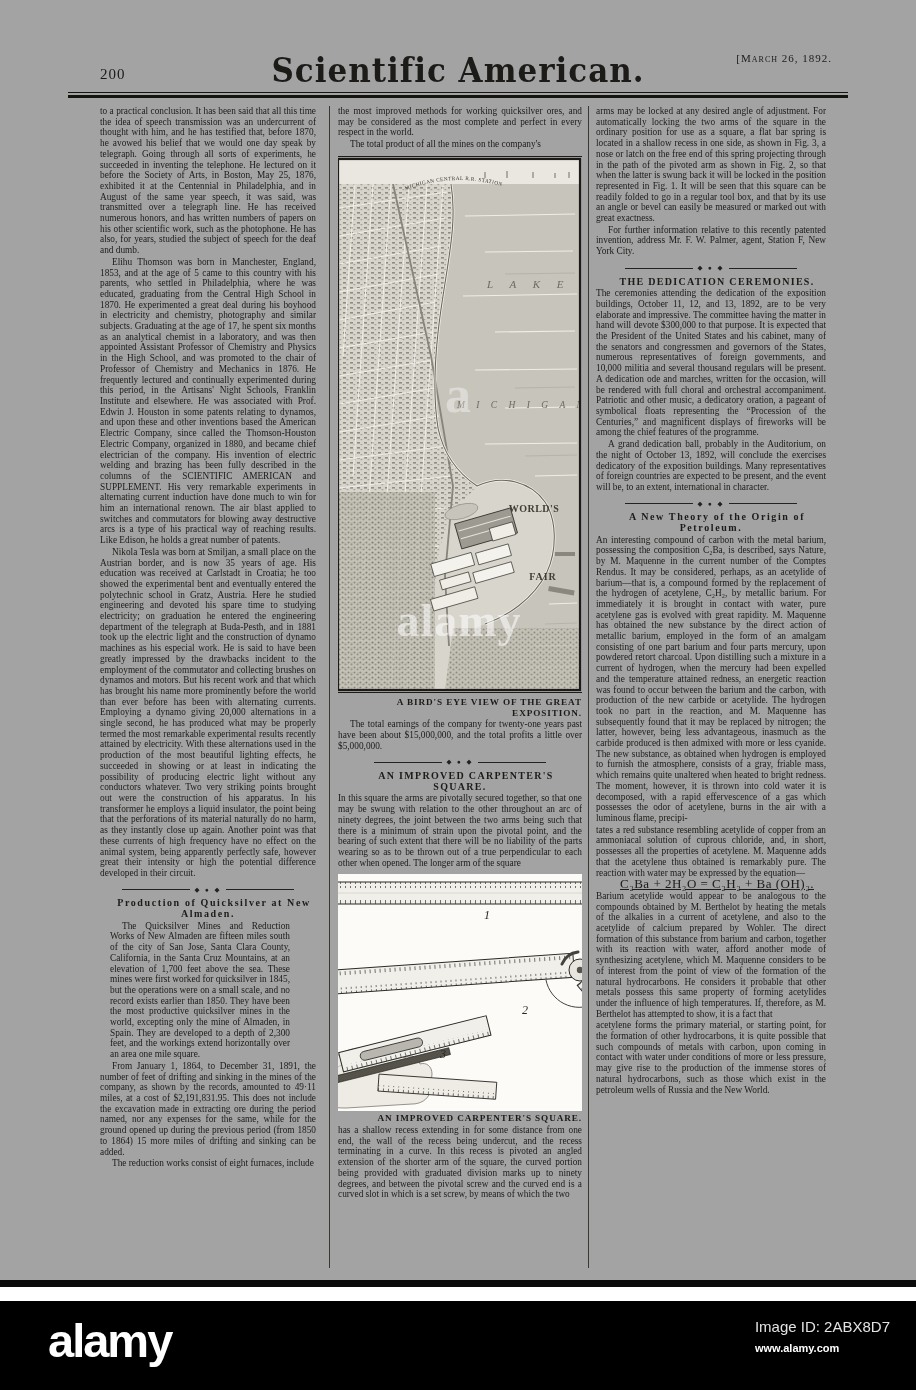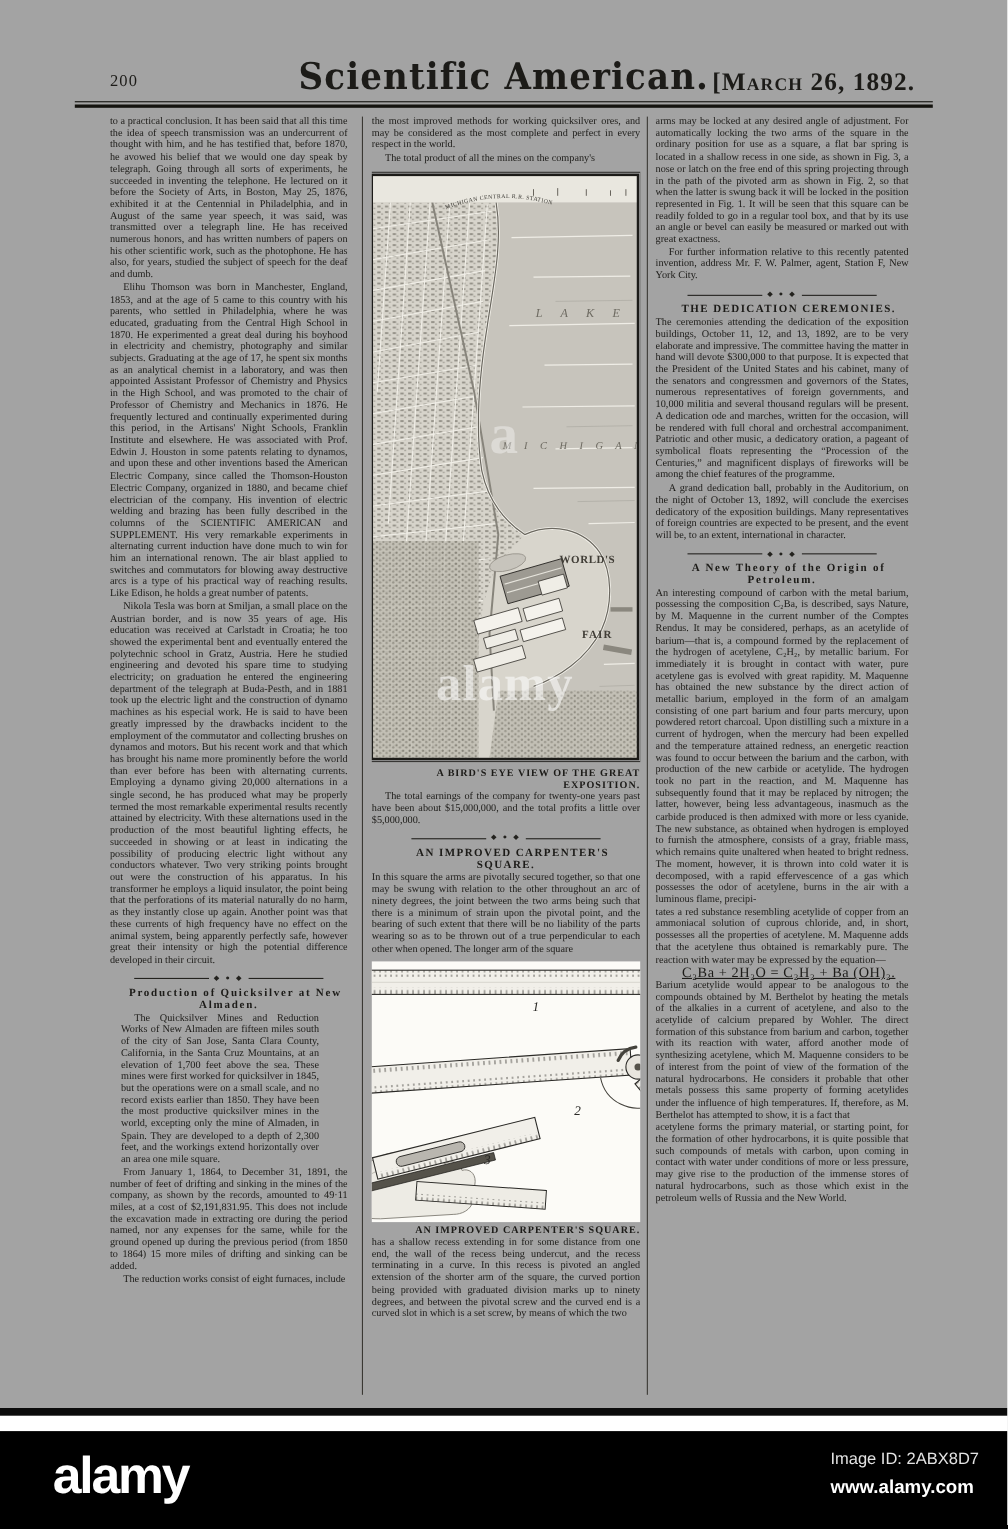"[March 26, 1892." .issue-date { font-size: 23px -> 11px; font-weight: bold -> none; top: 62px -> 52px }
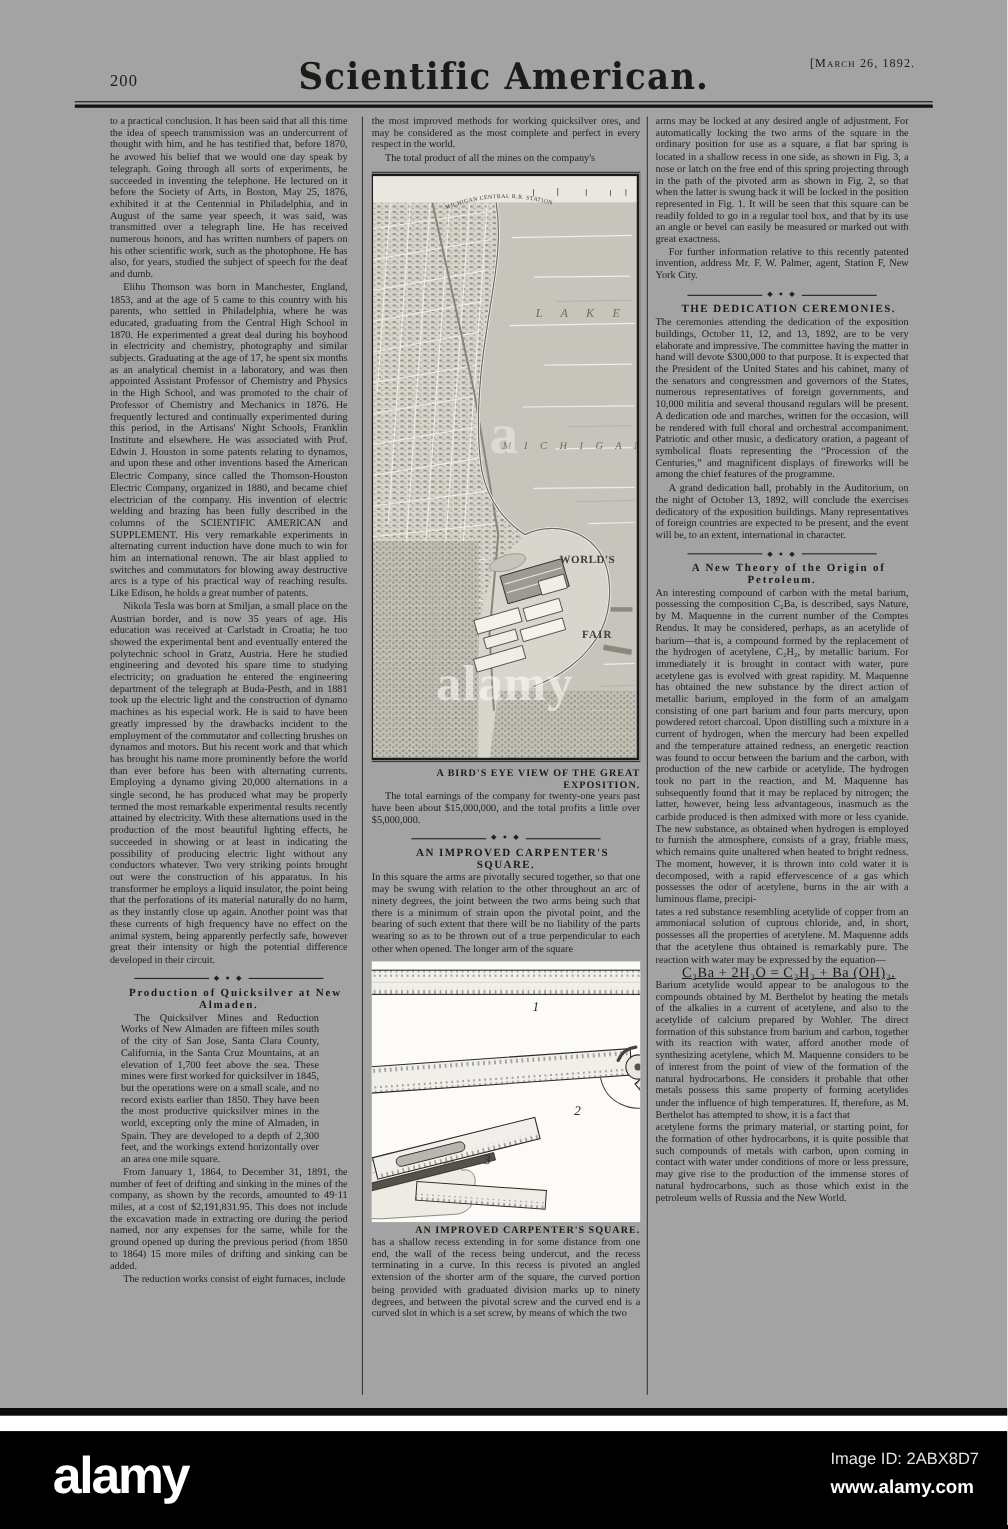"www.alamy.com" .bar-url { font-size: 17px -> 11px }
